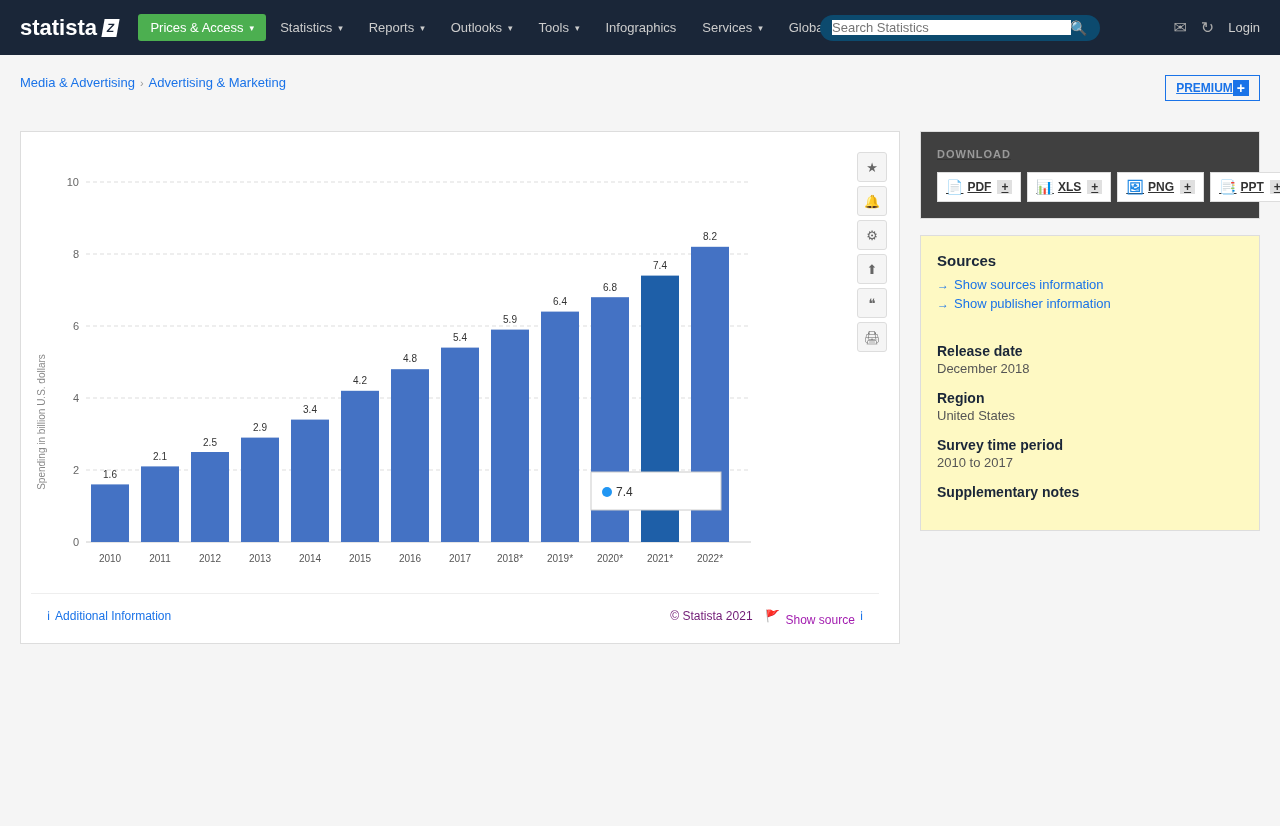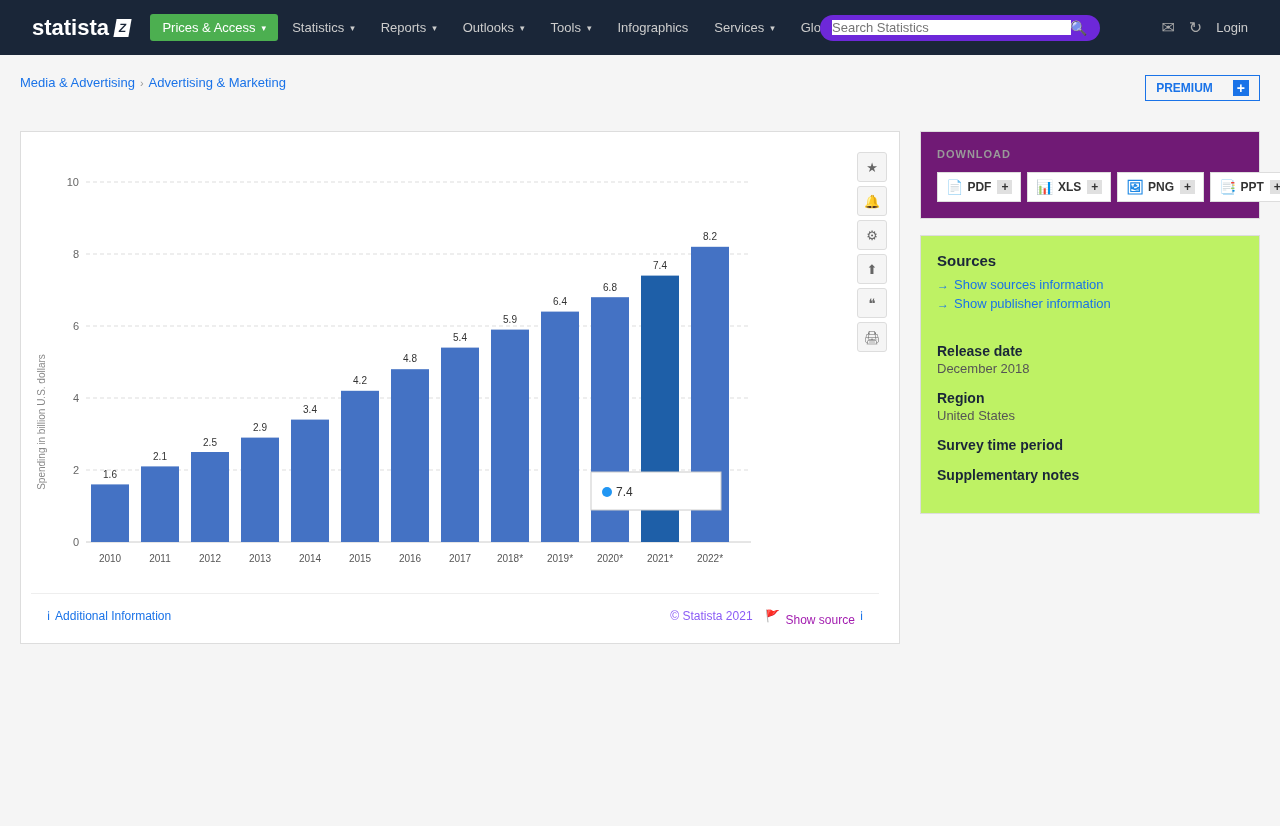"statista" .navbar { padding: 0 32px -> 0 20px }
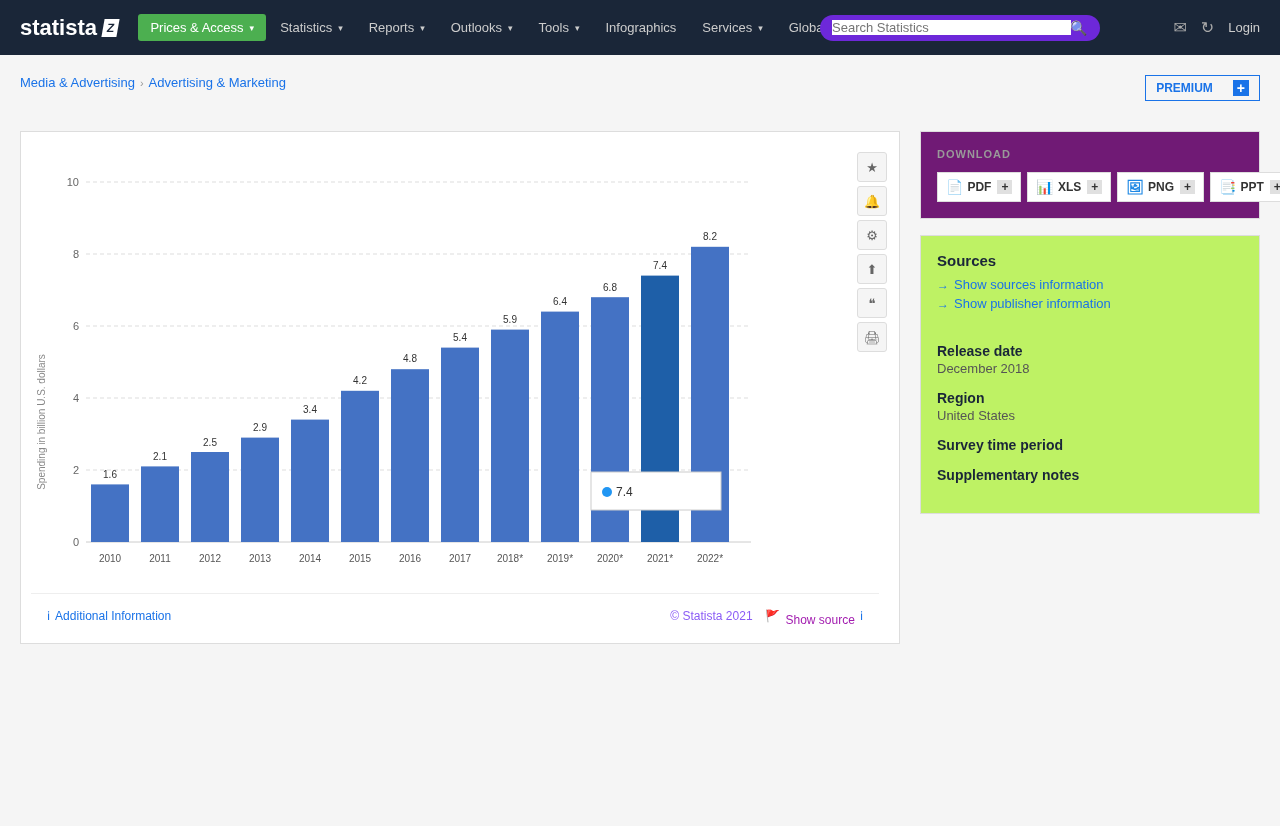"Search Statistics" .search-bar { background: #6d28d9 -> #0c4a6e }
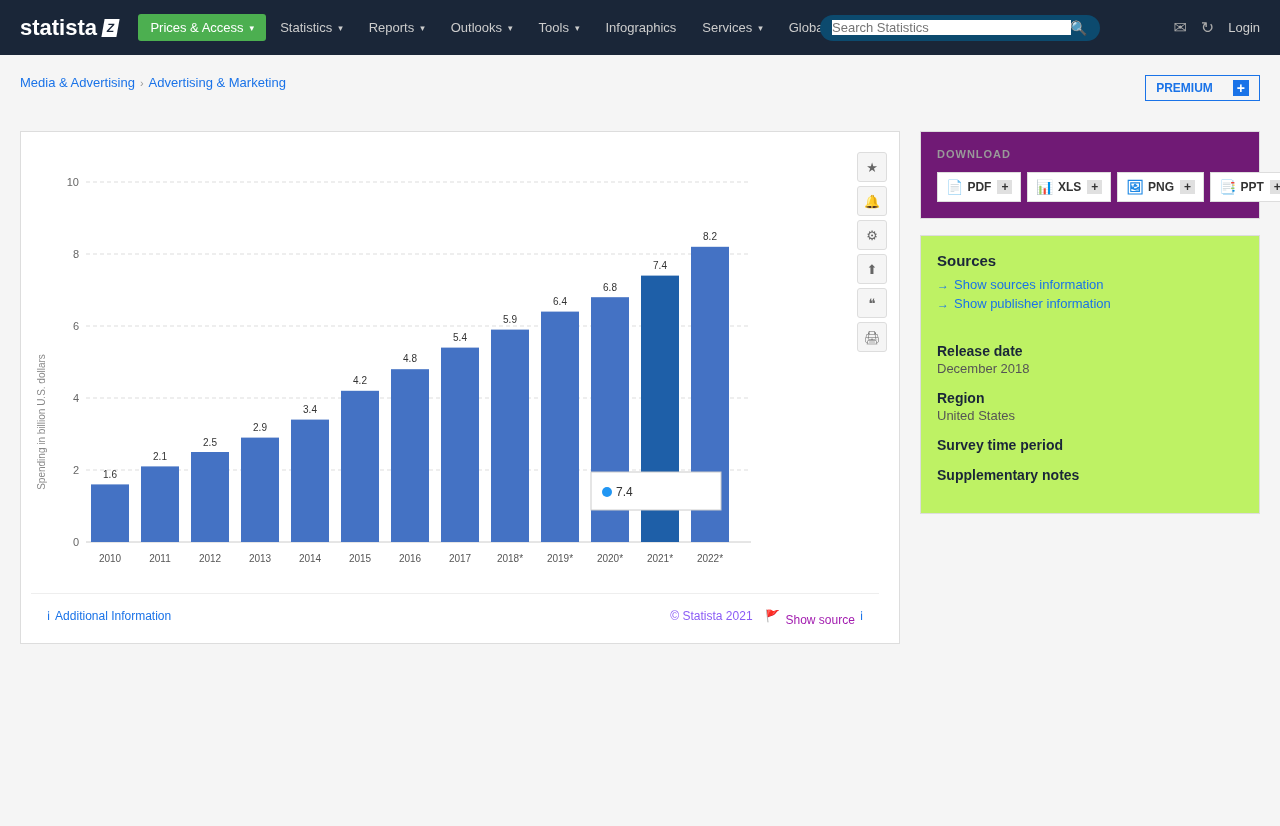"PREMIUM" .premium-badge { gap: 20px -> 0; text-decoration: none -> underline }
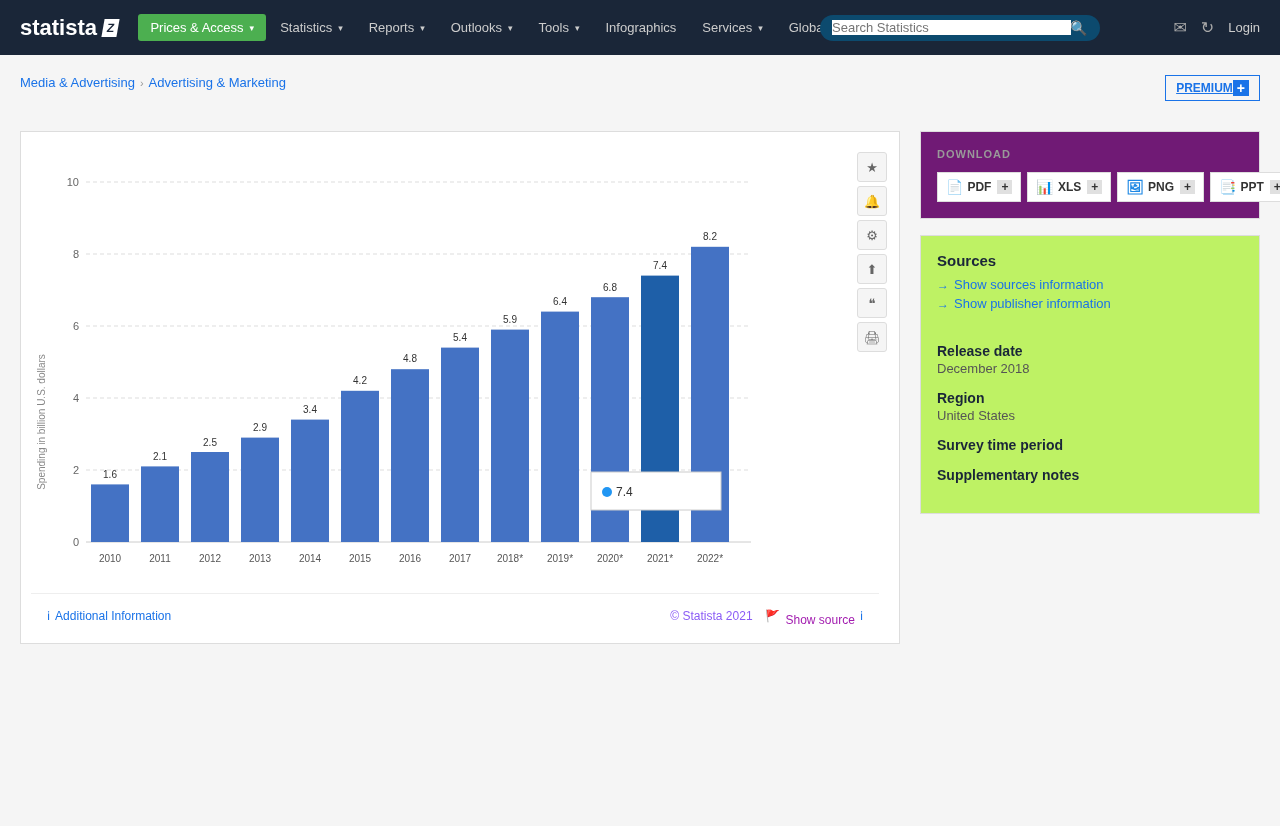"DOWNLOAD" .download-section { background: #701a75 -> #404040; text-decoration: none -> underline }
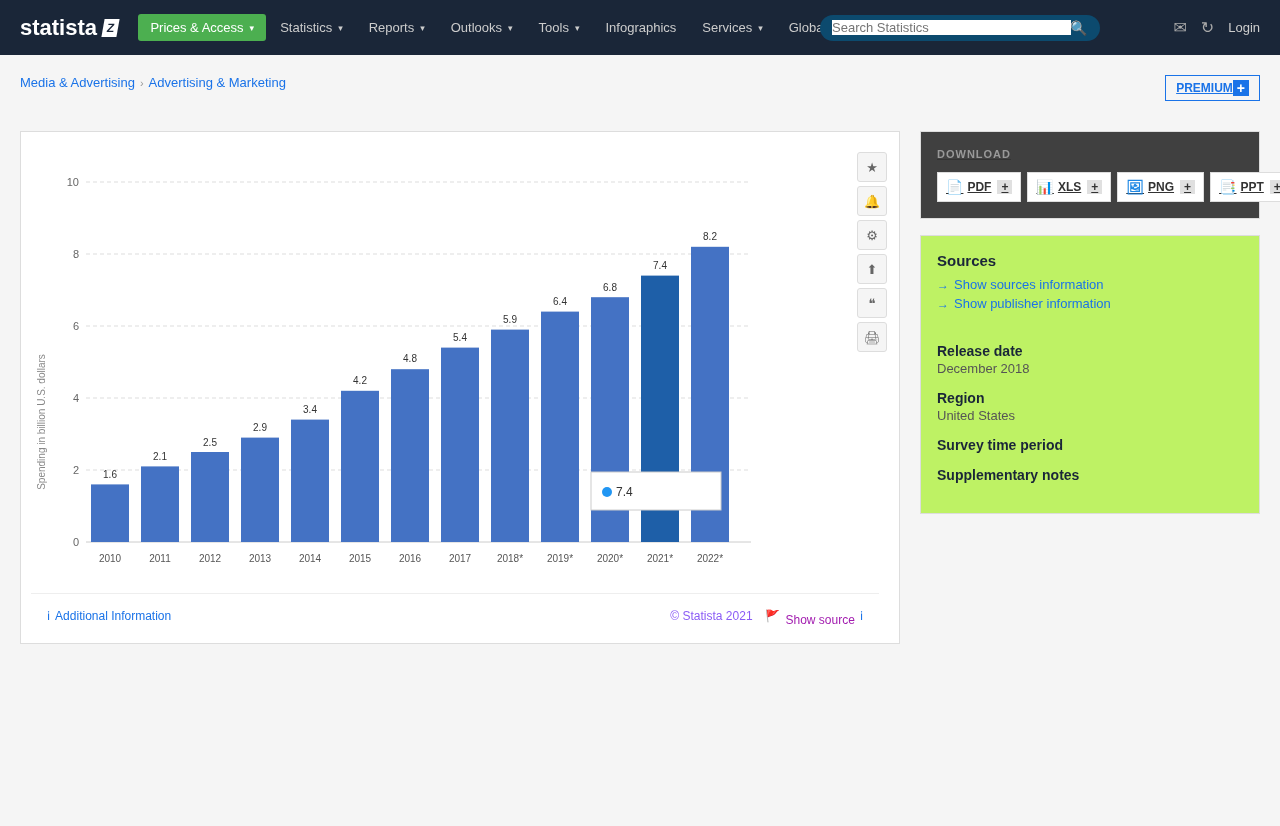"Sources" .sources-section { background: #bef264 -> #fef9c3 }
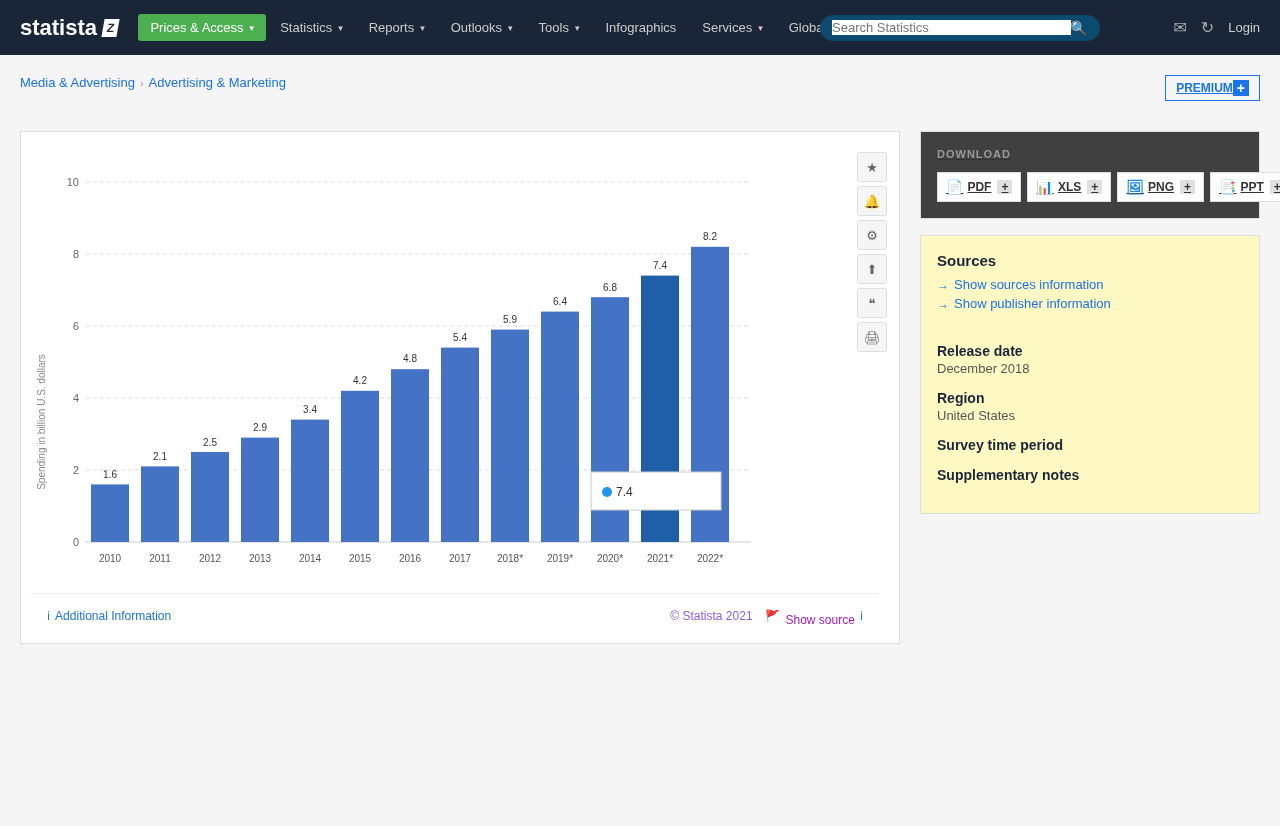"2010 to 2017" div.meta-value { html: none -> <div>2010 to 2017</div> }
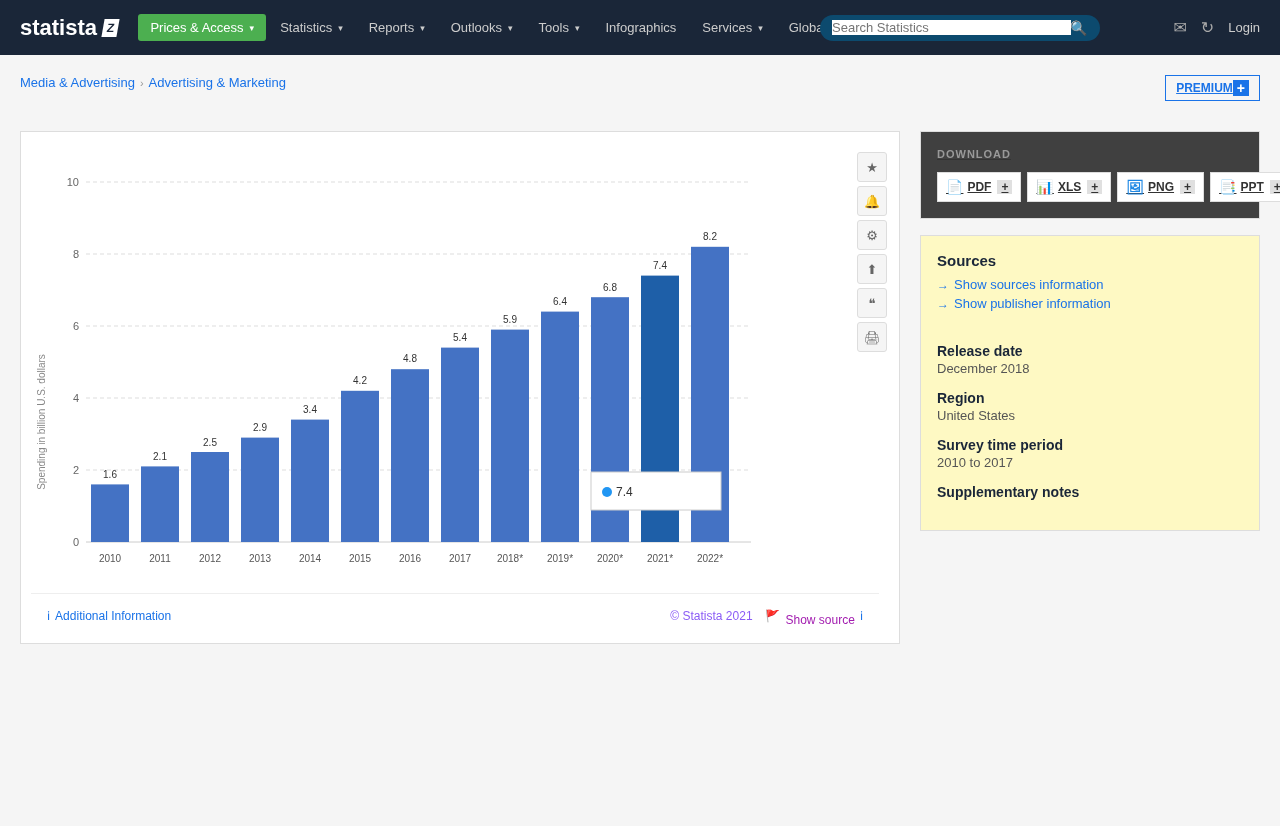"© Statista 2021" .copyright { color: #8b5cf6 -> #701a75 }
